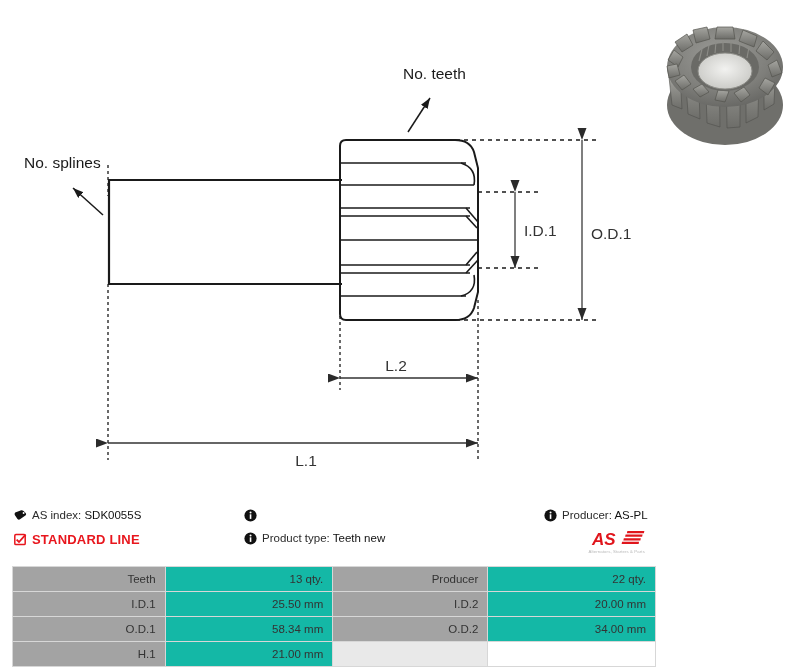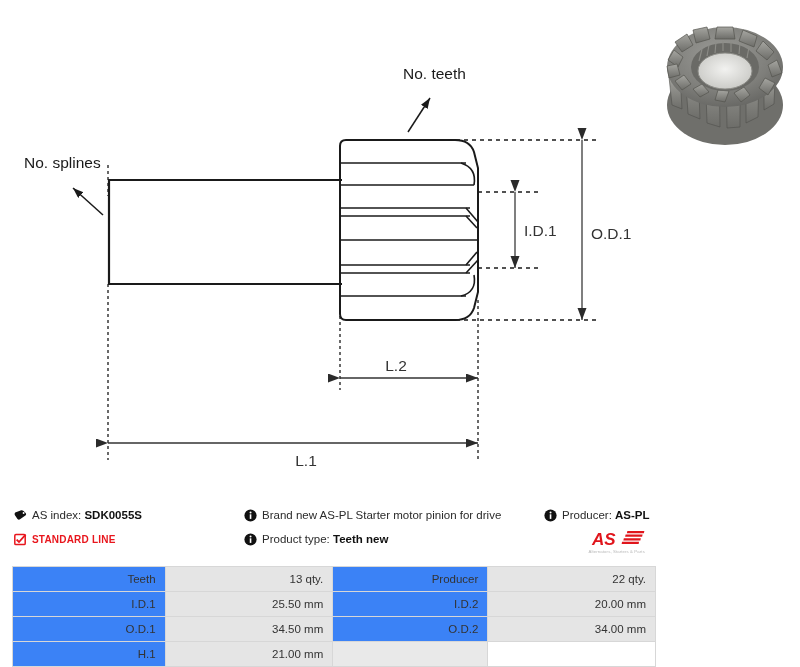"SDK0055S" .info-line b { font-weight: bold -> normal }
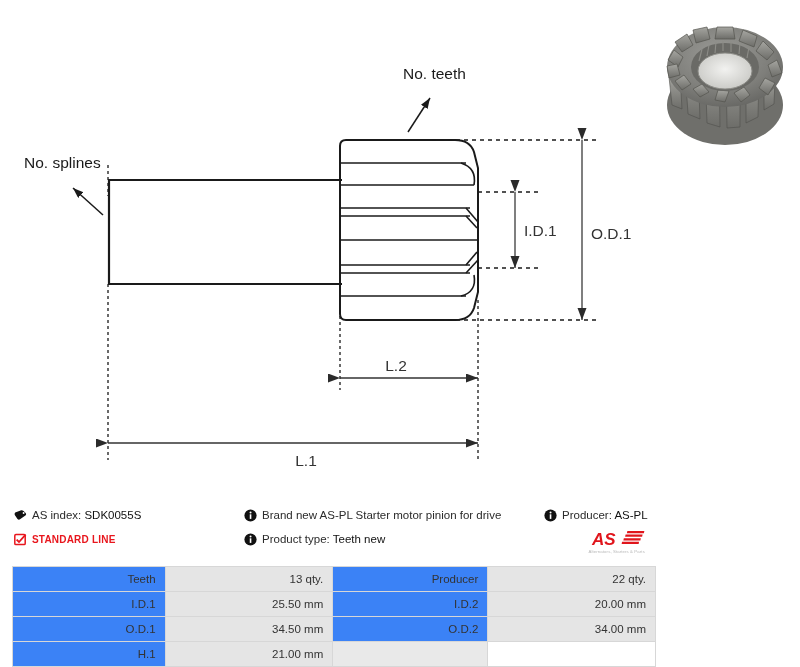"Brand new AS-PL Starter motor" span.txt { html: <span>Brand new AS-PL Starter motor pinion for drive</span> -> none }
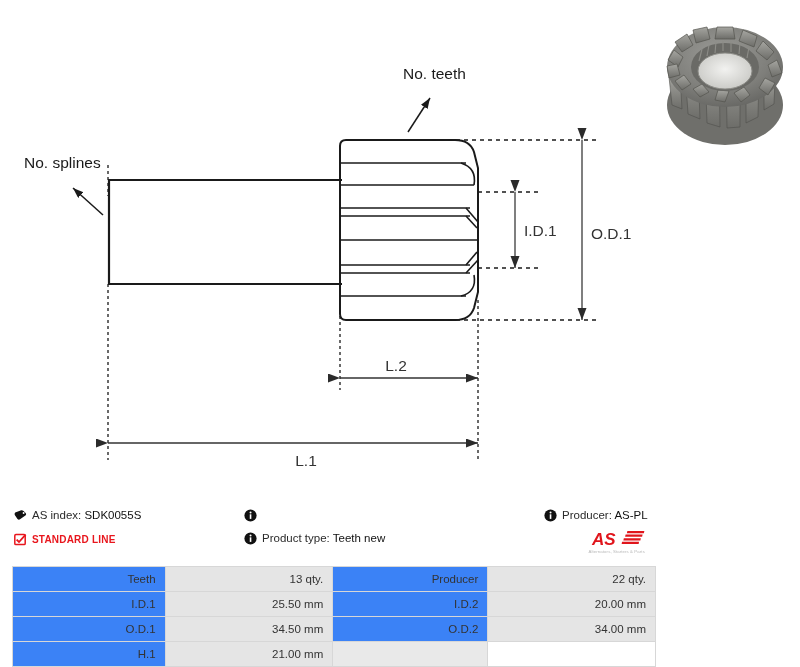"STANDARD LINE" .std-line { font-size: 10px -> 13px }
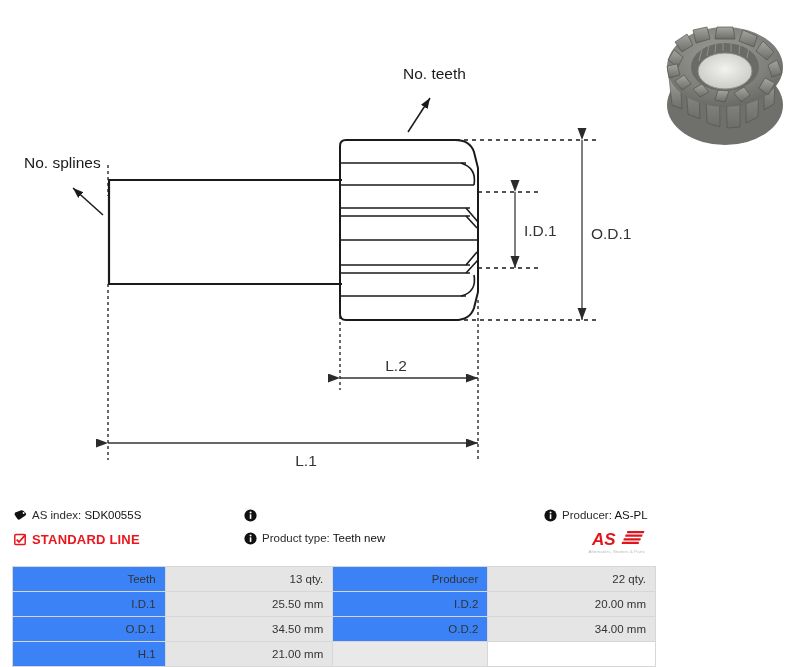"Teeth" .lbl { background: #3b82f6 -> #a3a3a3 }
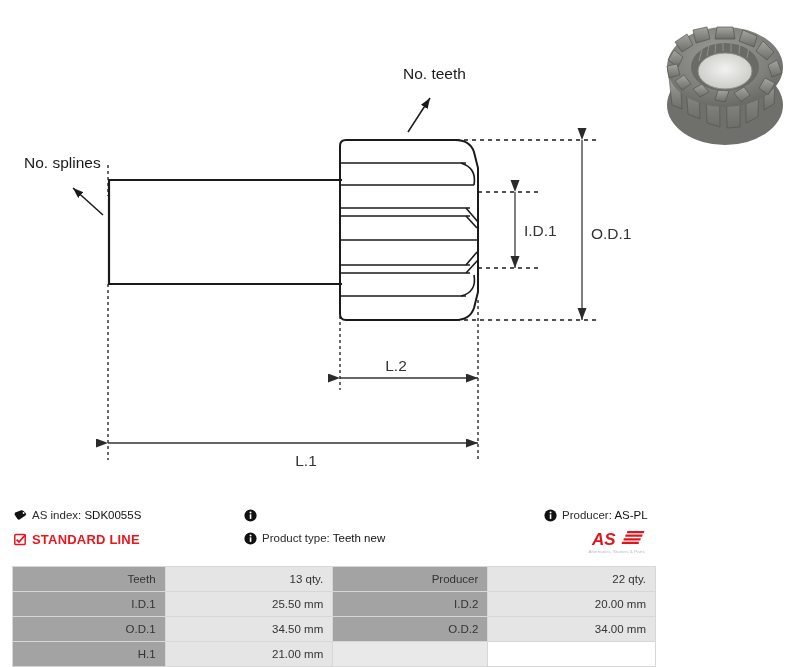"13 qty." .val { background: #e5e5e5 -> #14b8a6 }
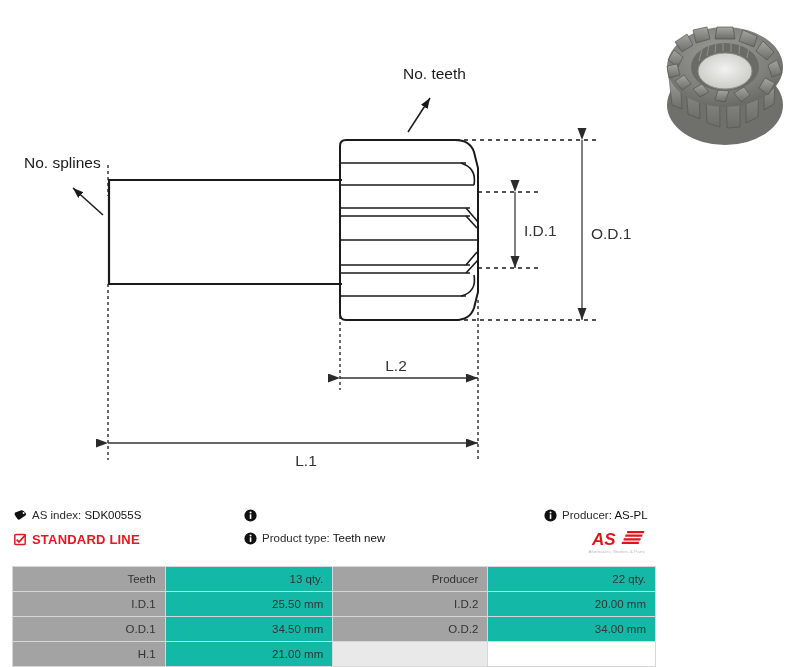"34.50 mm" td.val { text: 34.50 -> 58.34 }
